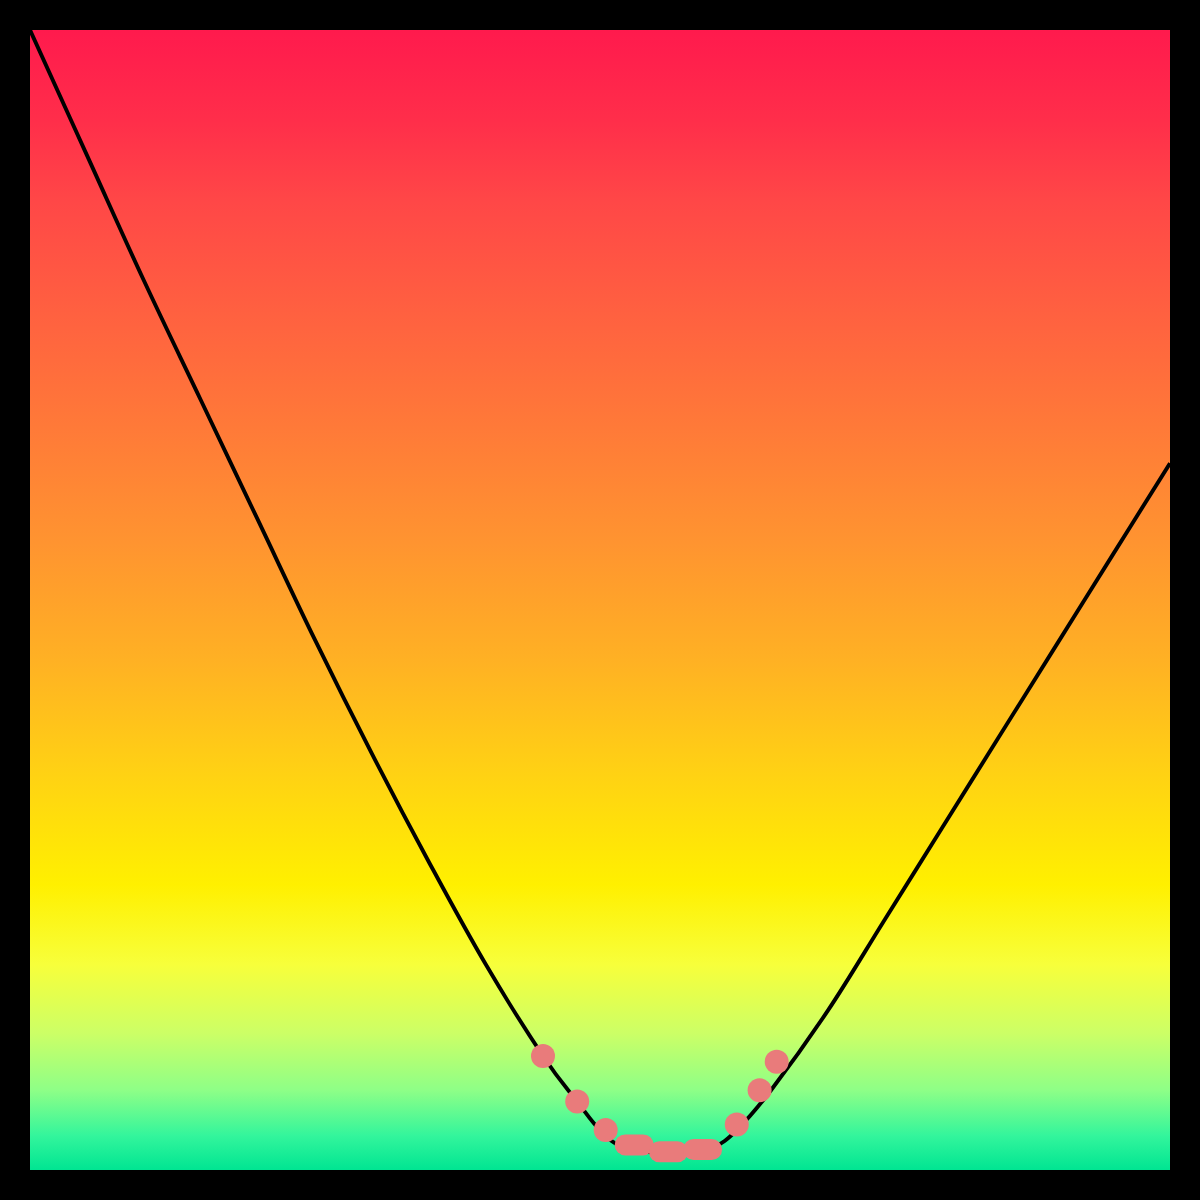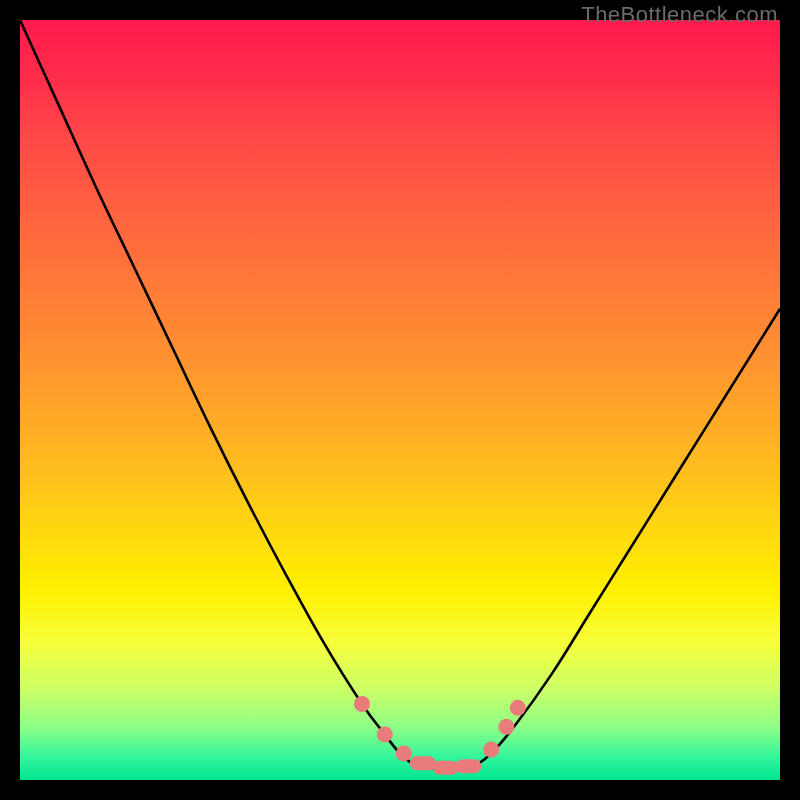"TheBottleneck.com" div.watermark { html: <div>TheBottleneck.com</div> -> none }
